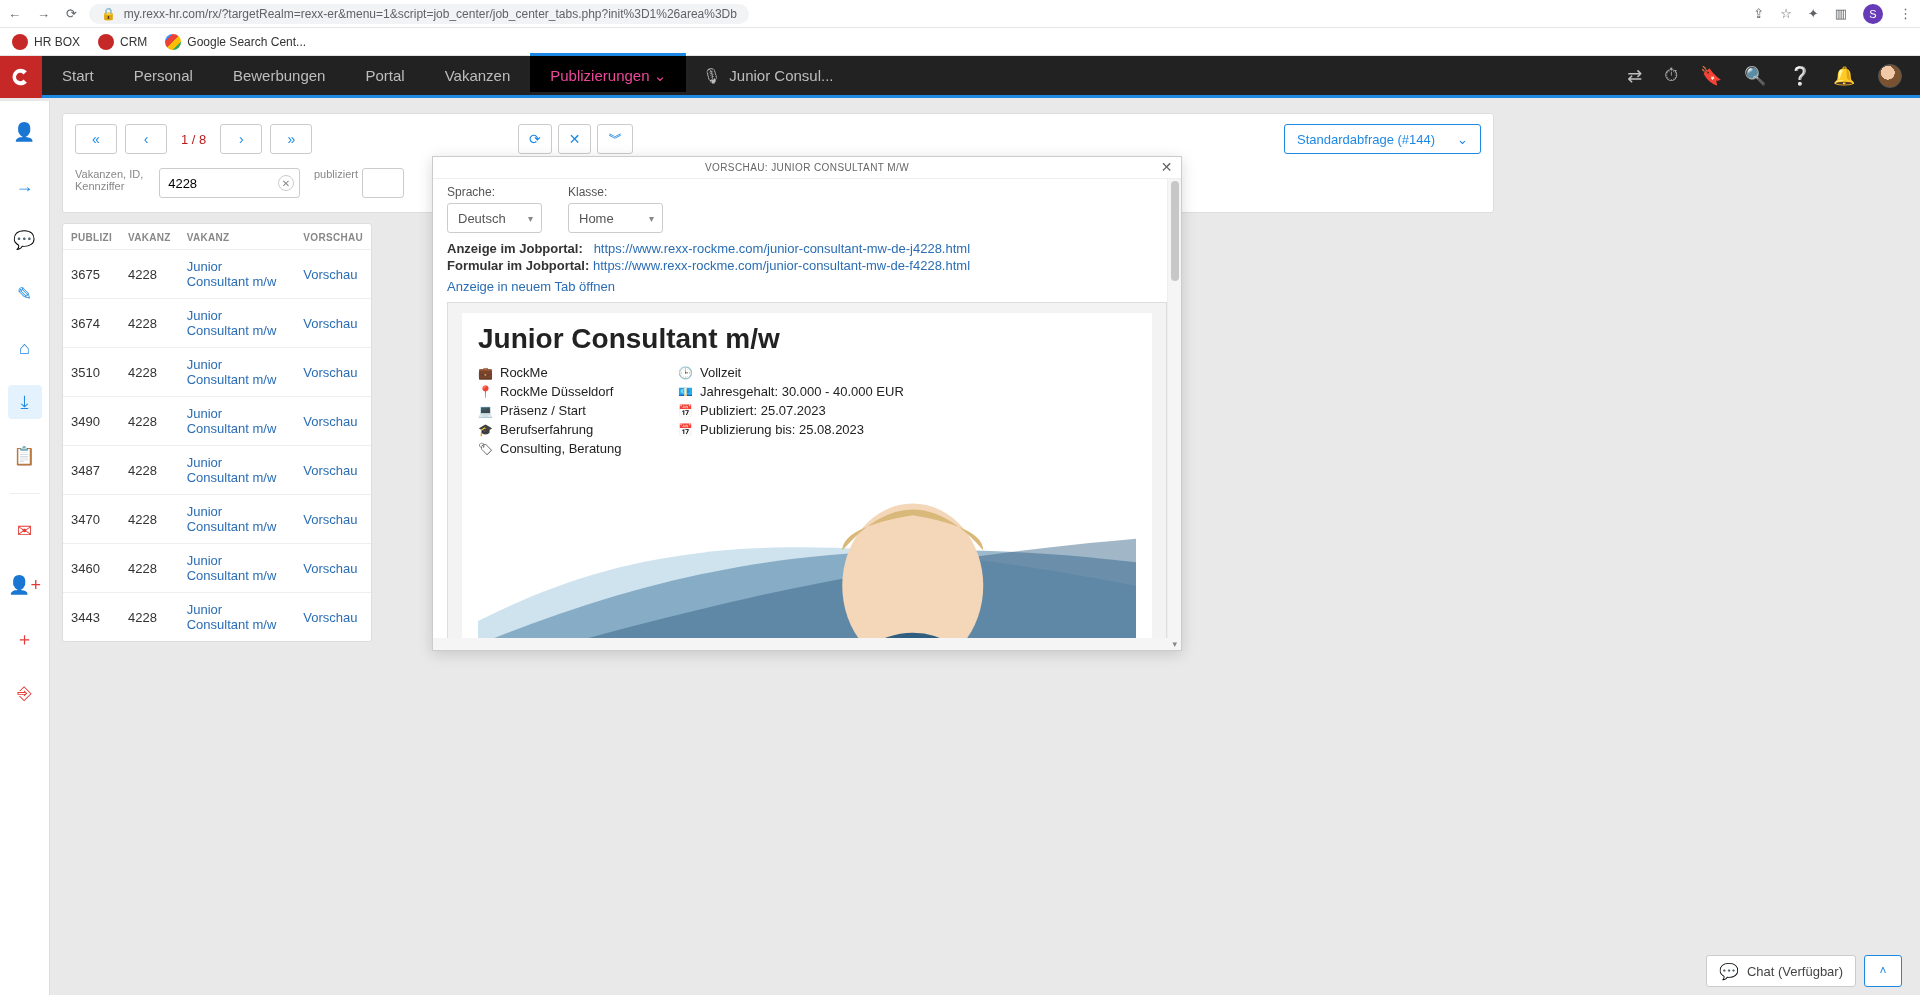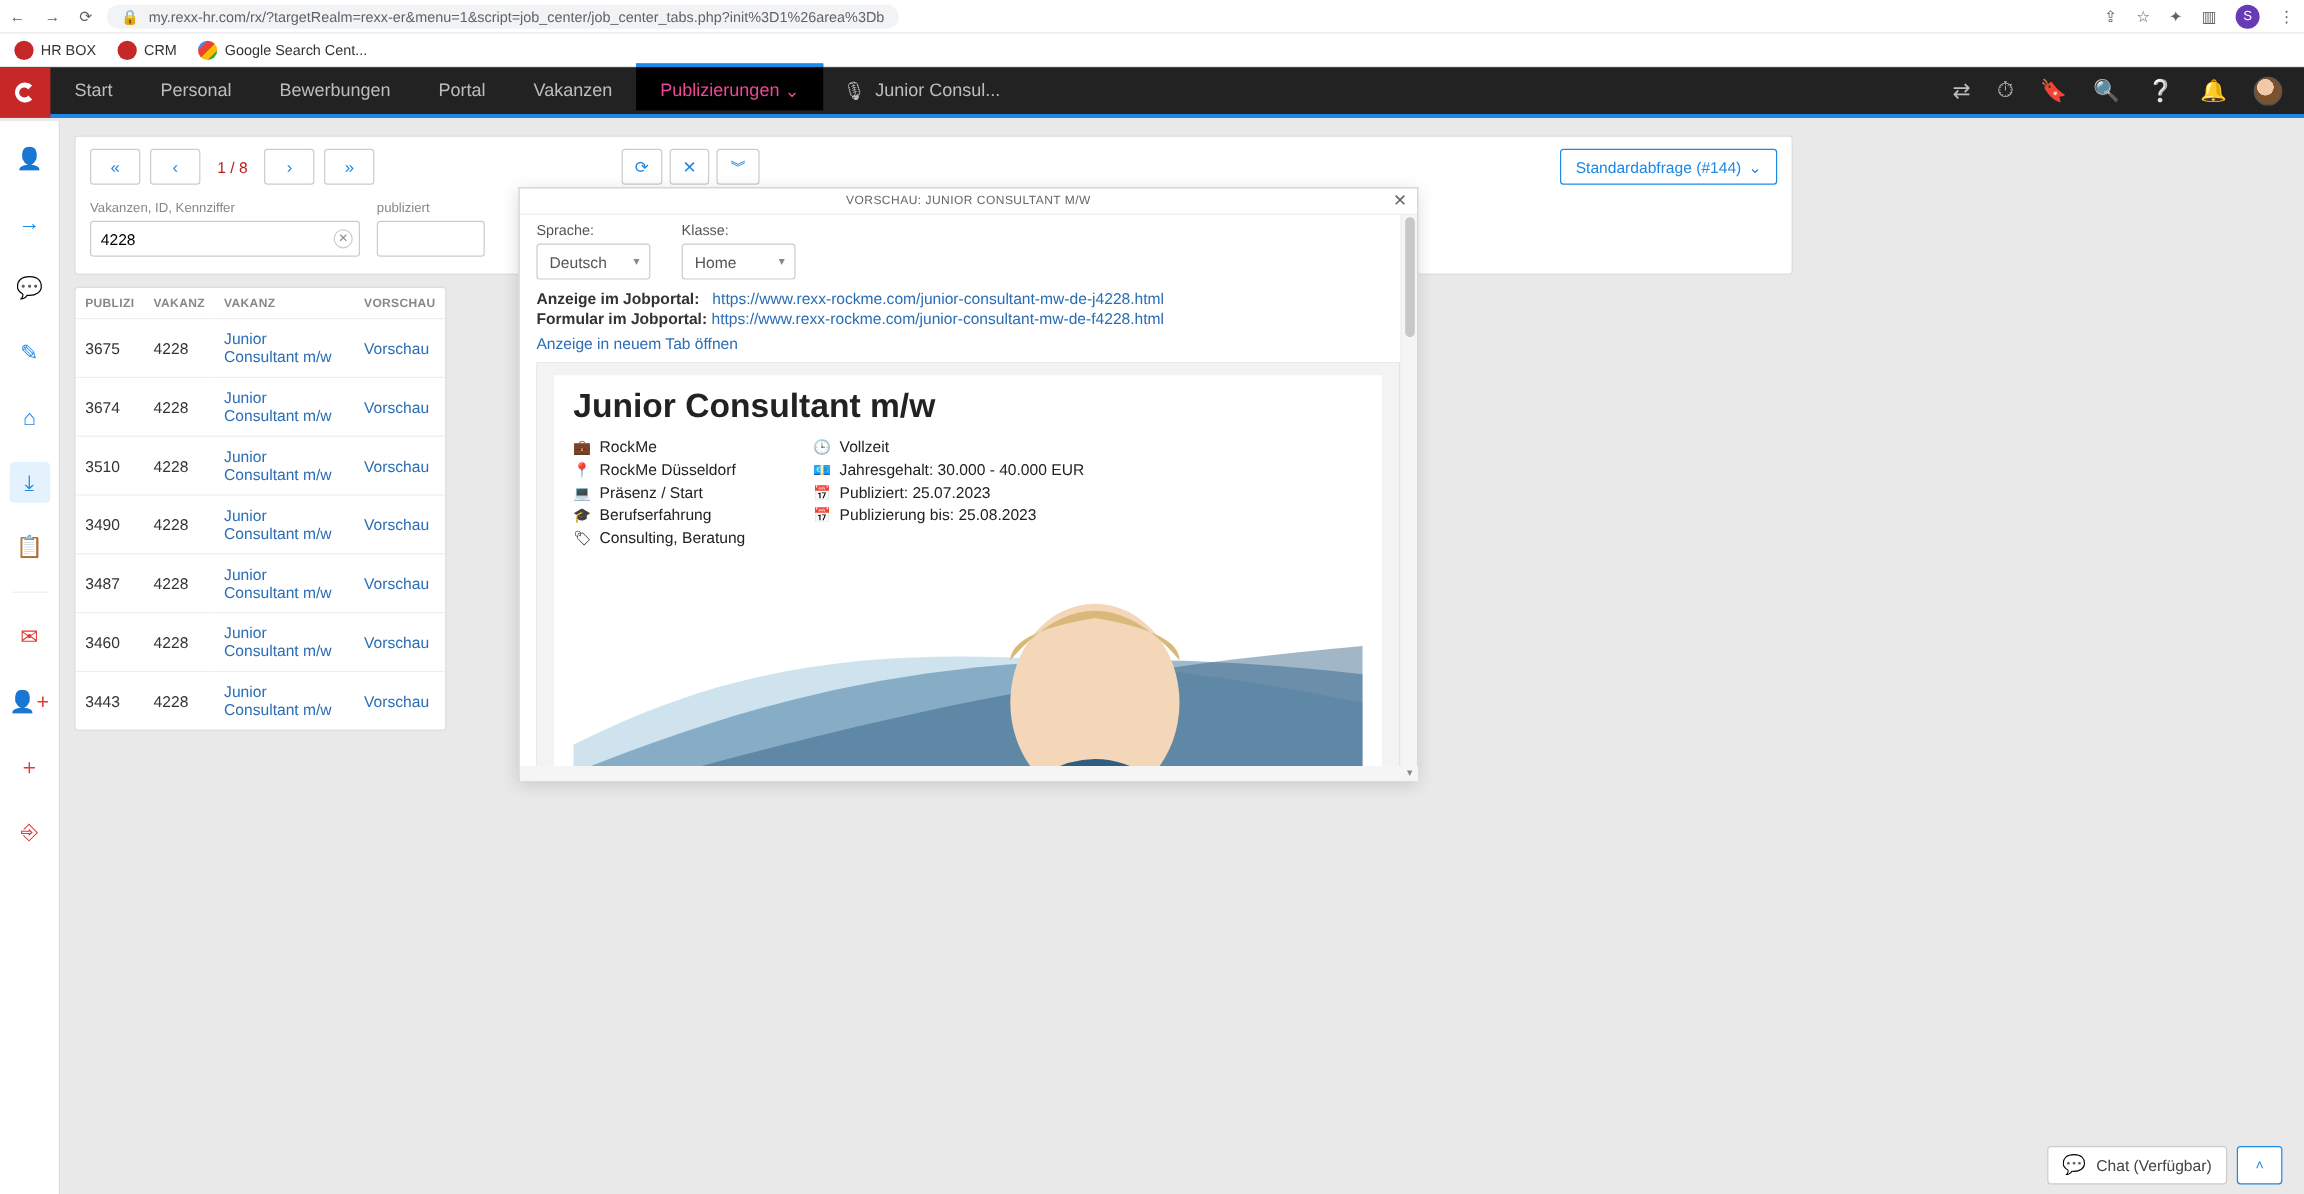"Standardabfrage (#144)" .std-btn { gap: 6px -> 22px }
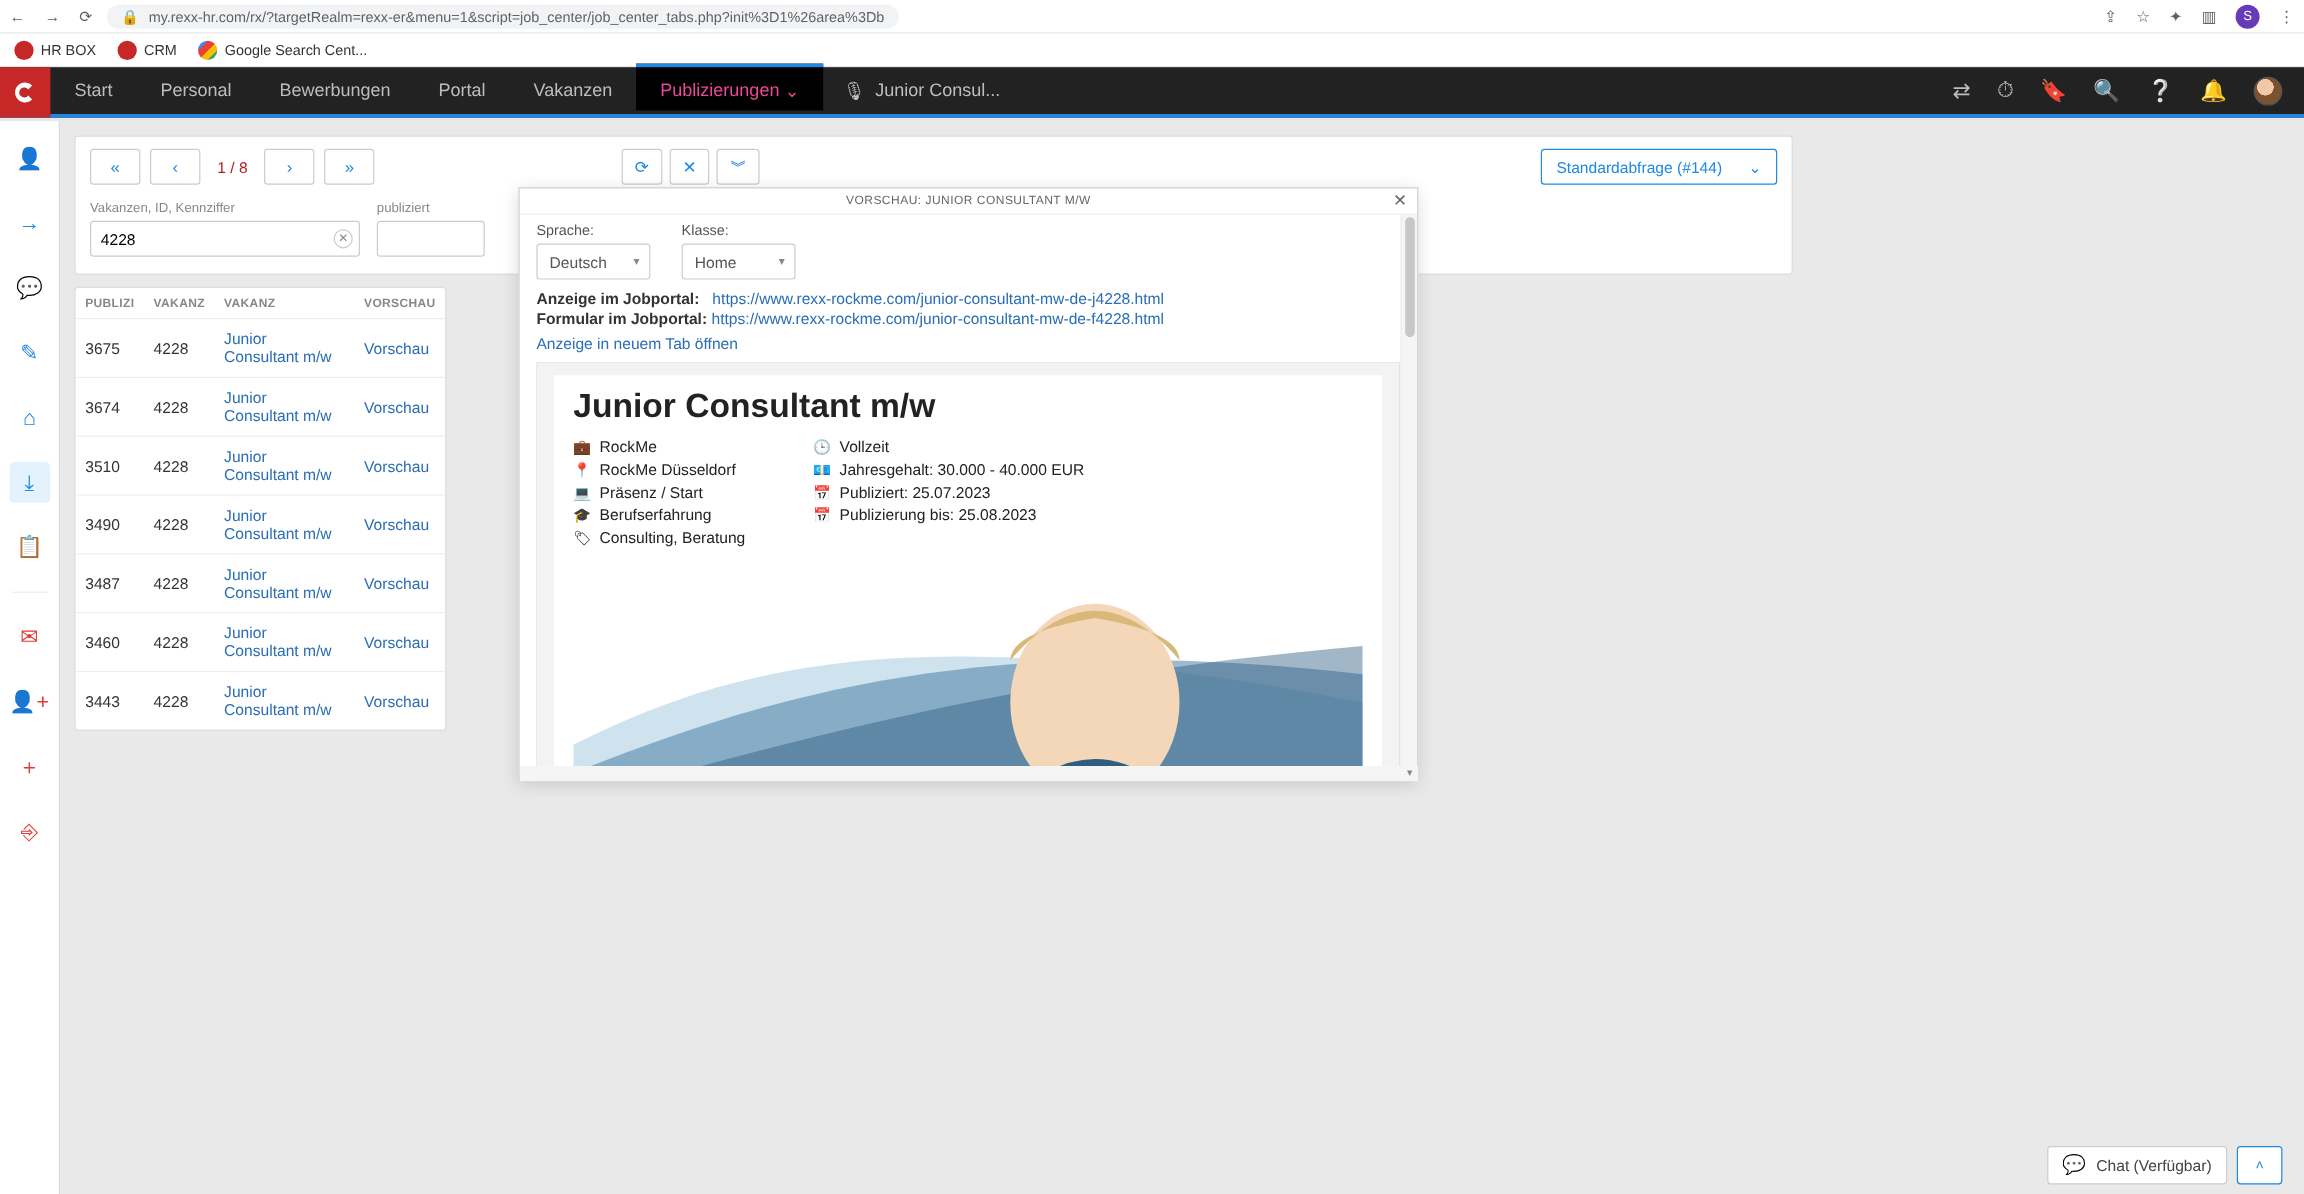"Vakanzen, ID, Kennziffer" .field { flex-direction: column -> none }
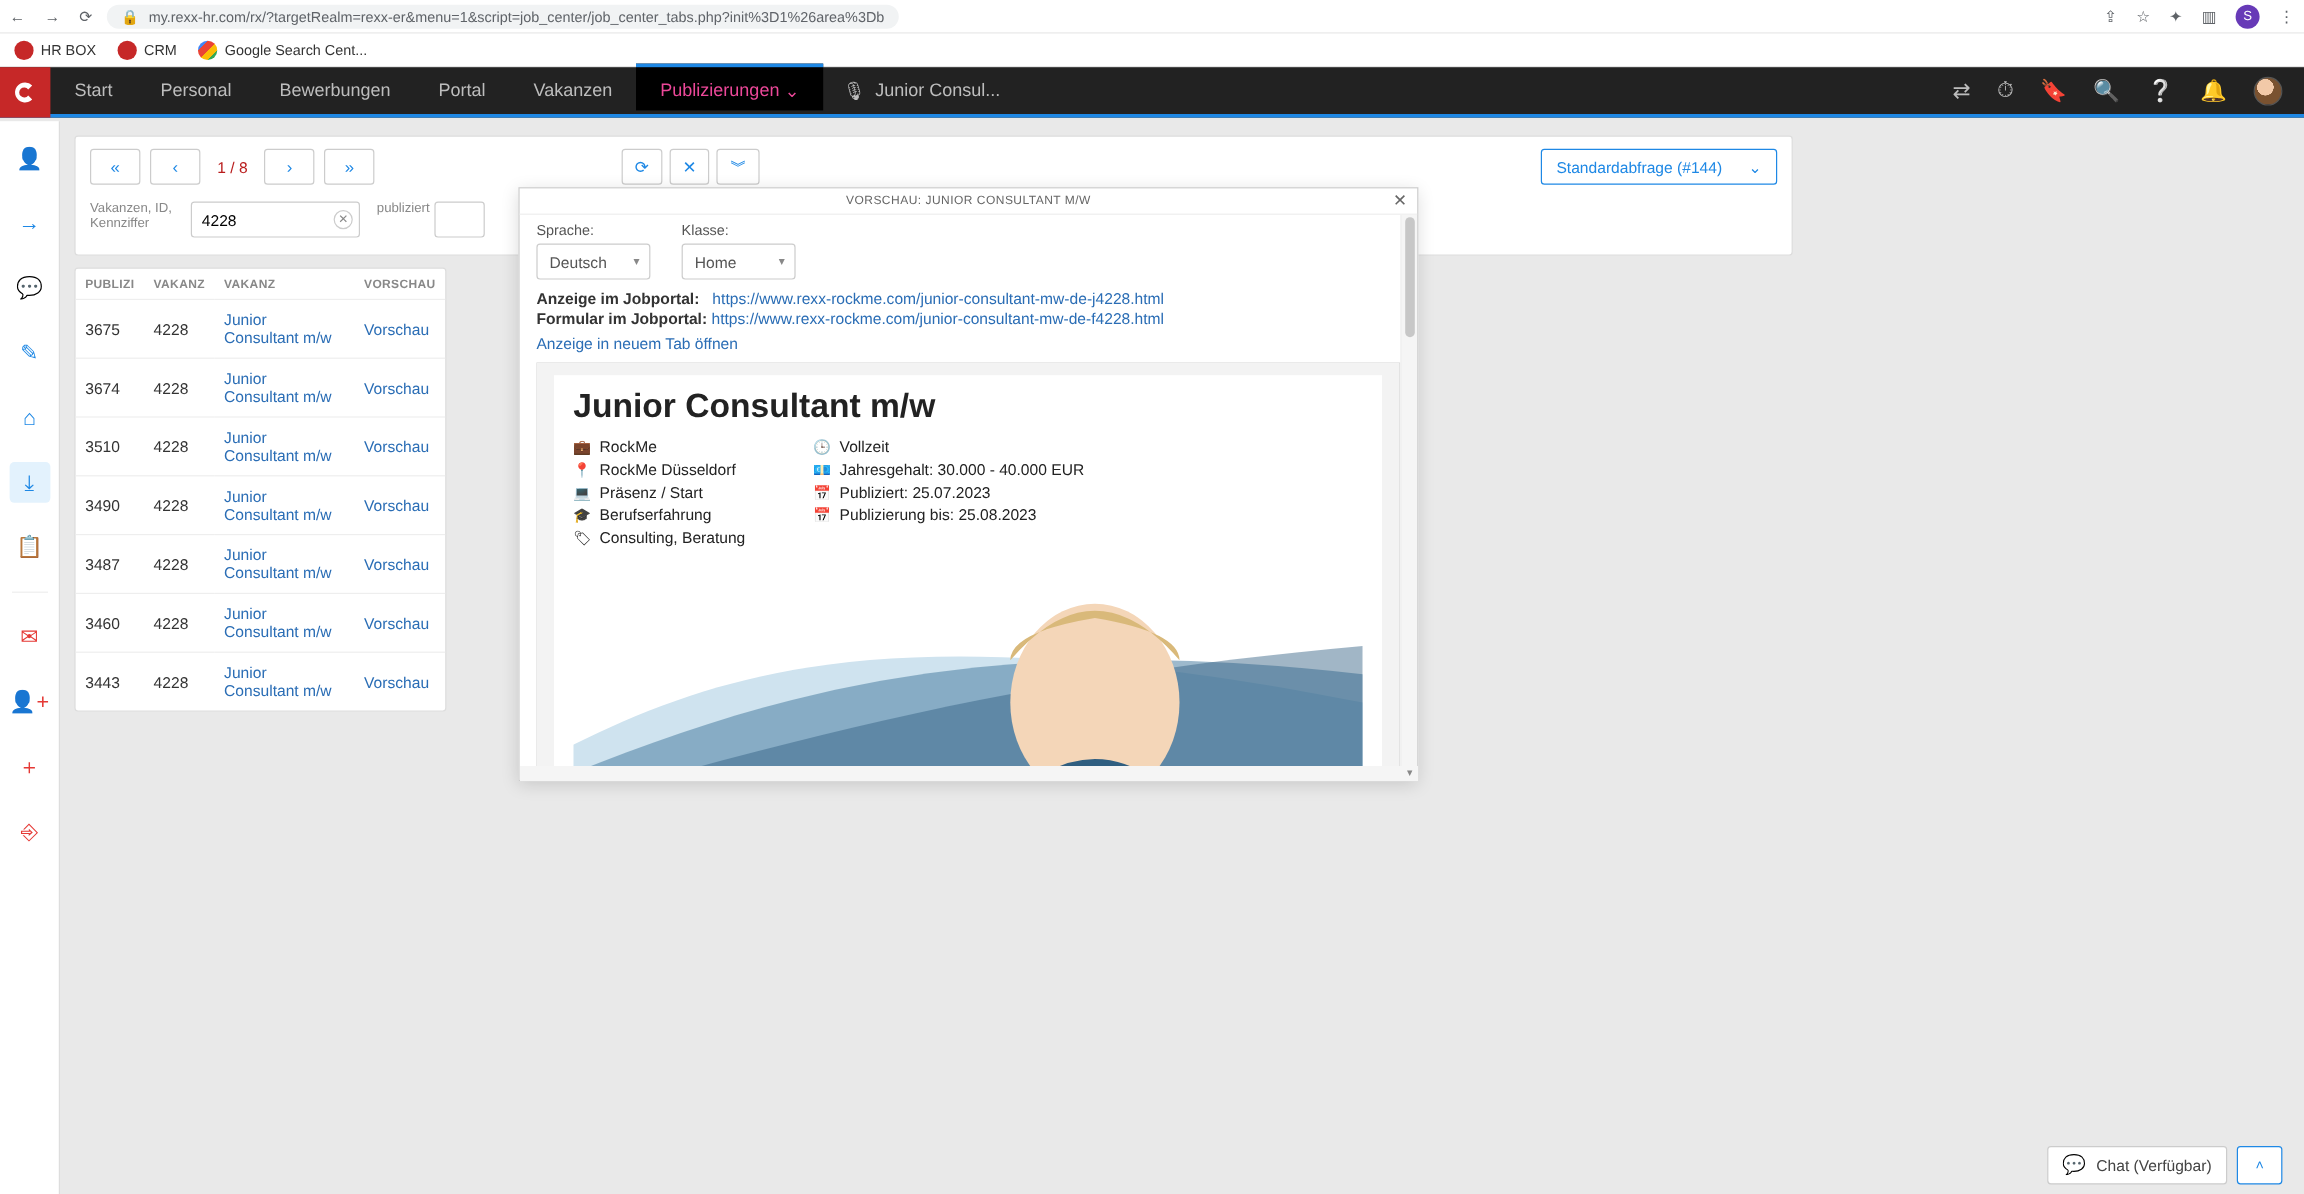"3470" tr { html: none -> <tr> <td>3470</td> <td>4228</td> <td><a>Junior Consultant m/w</a></td> <td><a>Vorschau</a></td> </tr> }
